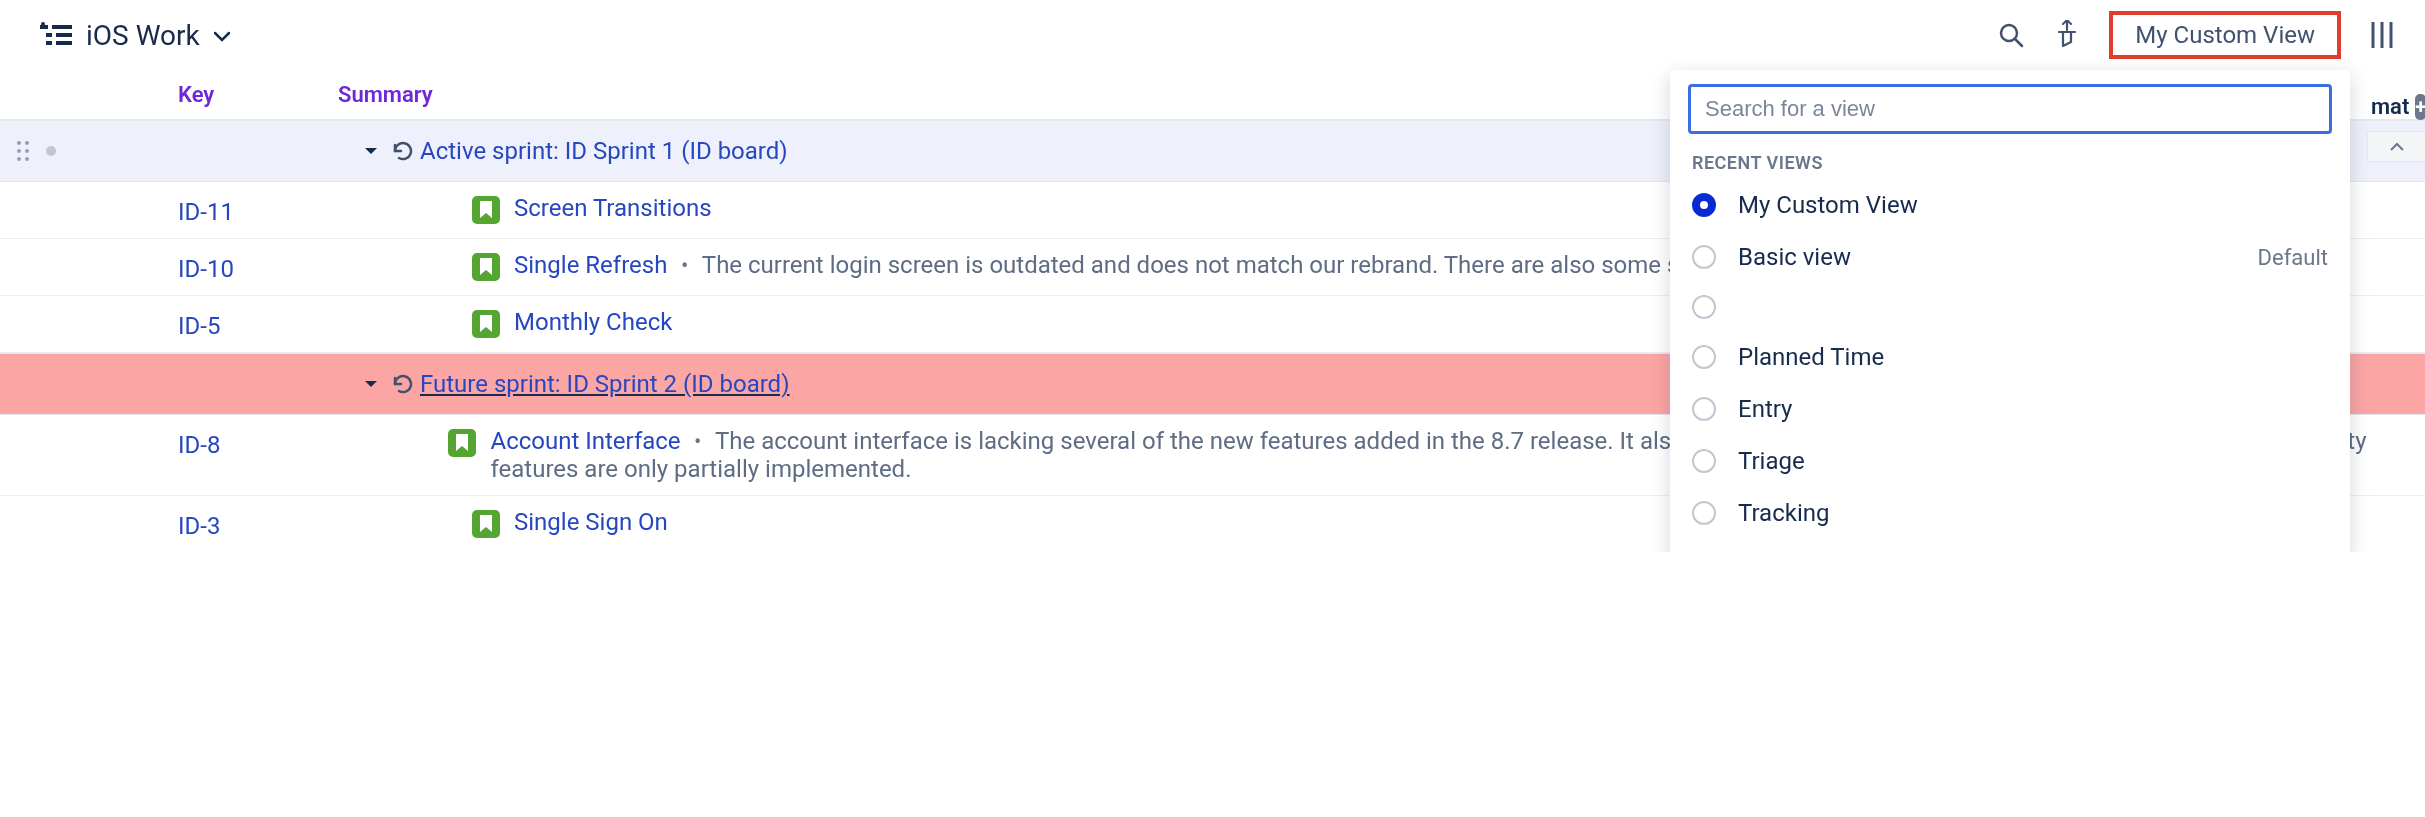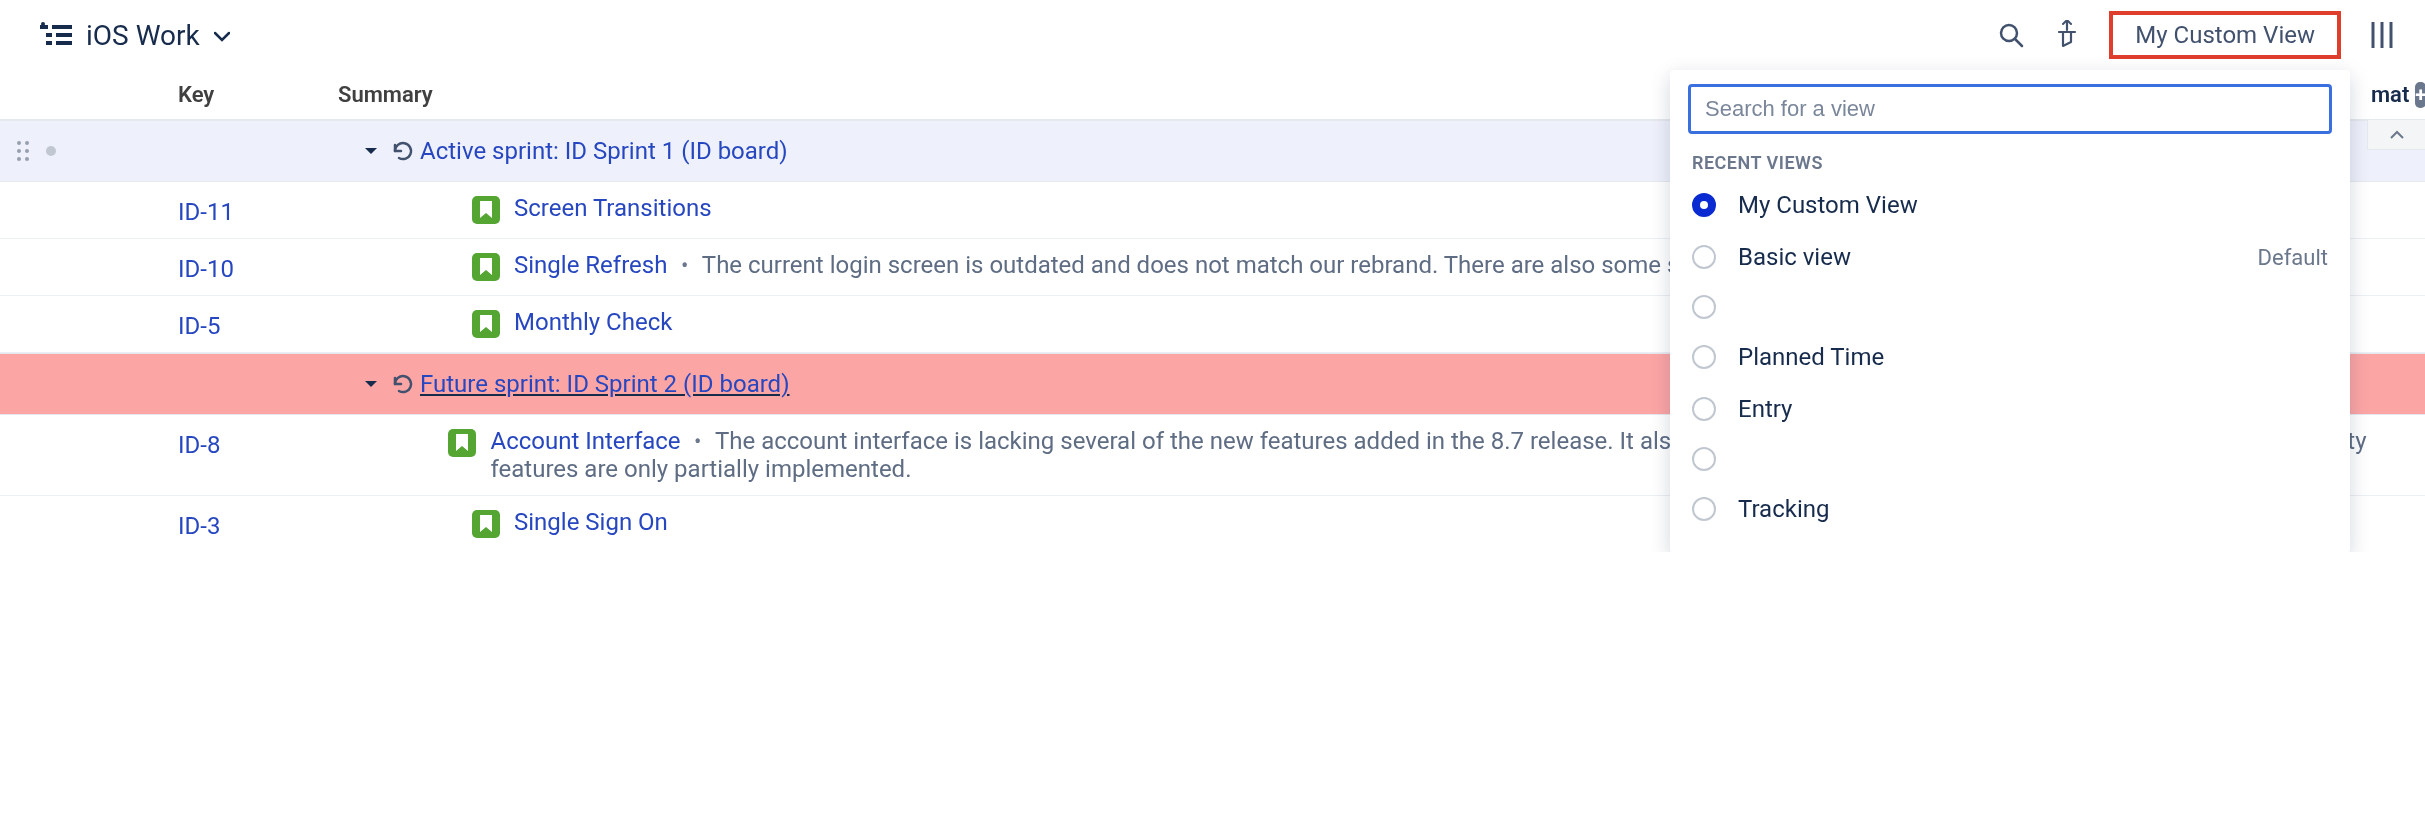"Key" .table-header { color: #404040 -> #6d28d9 }
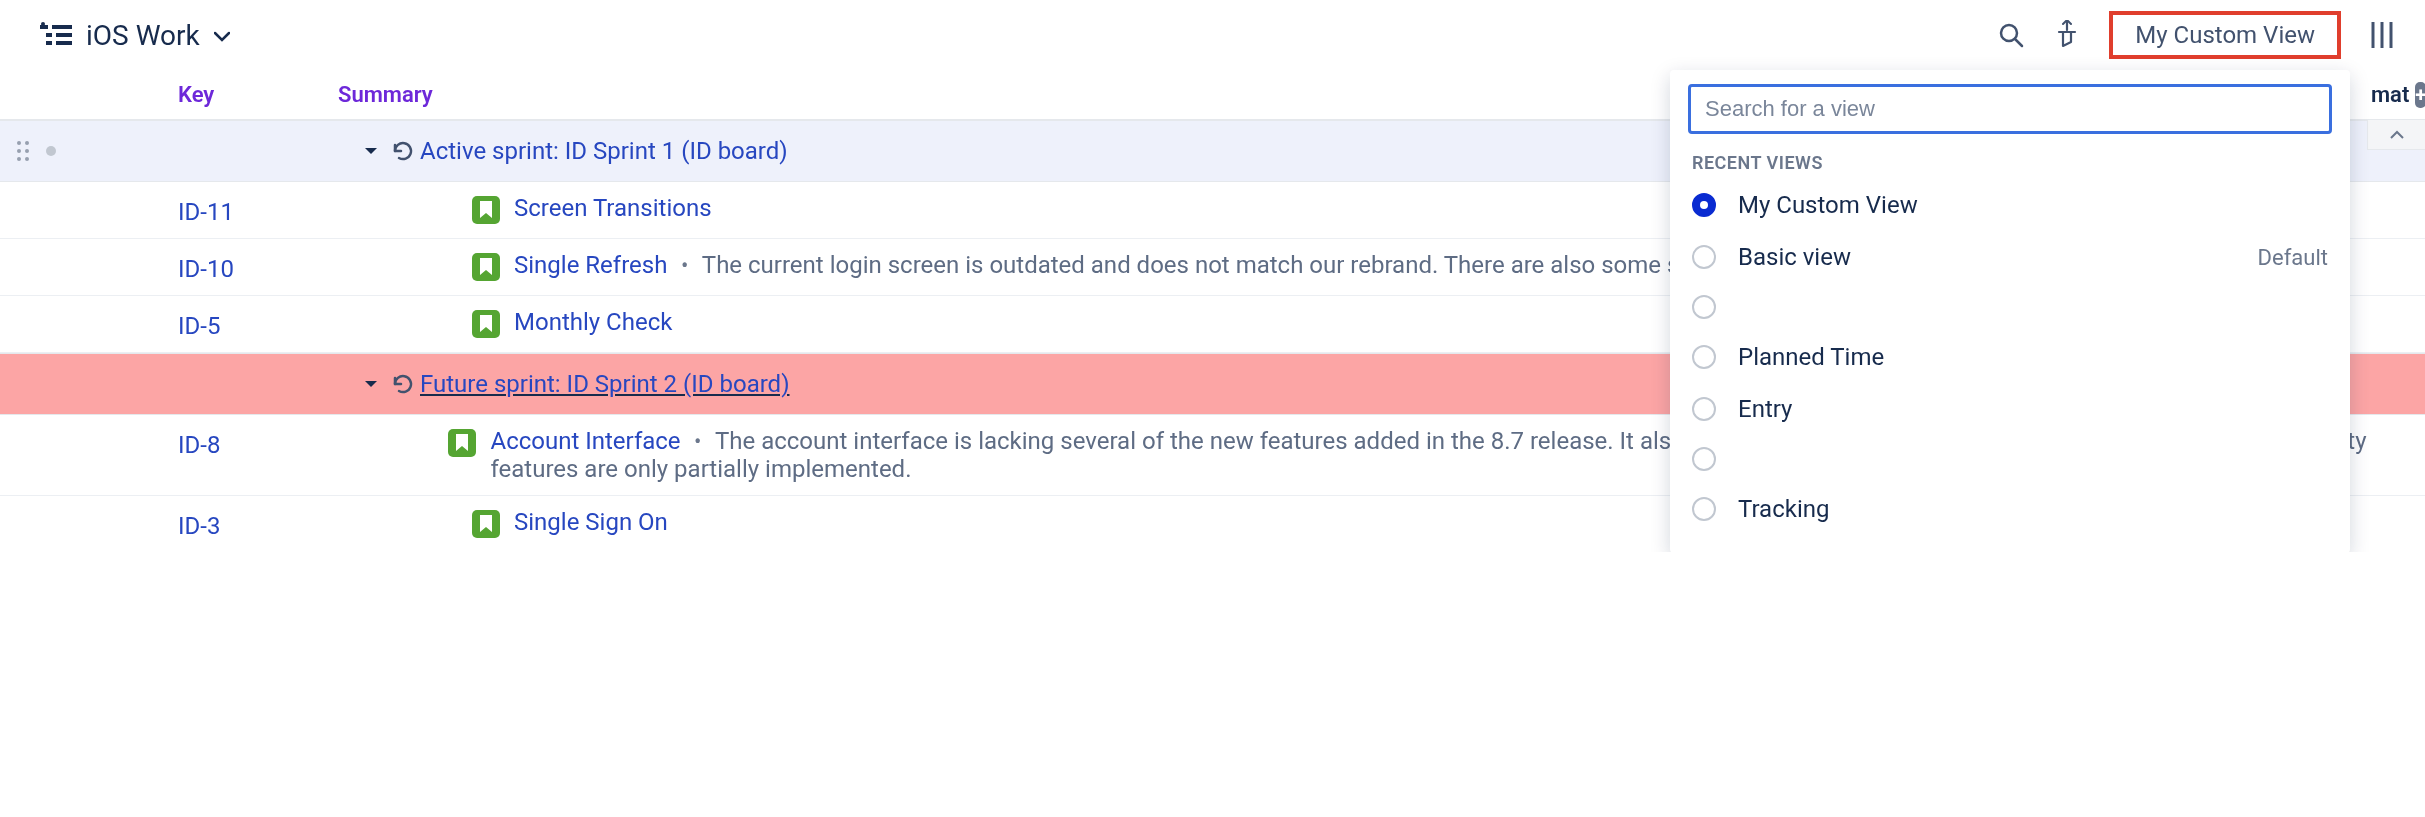"mat" .right-edge { top: 0 -> 12px }
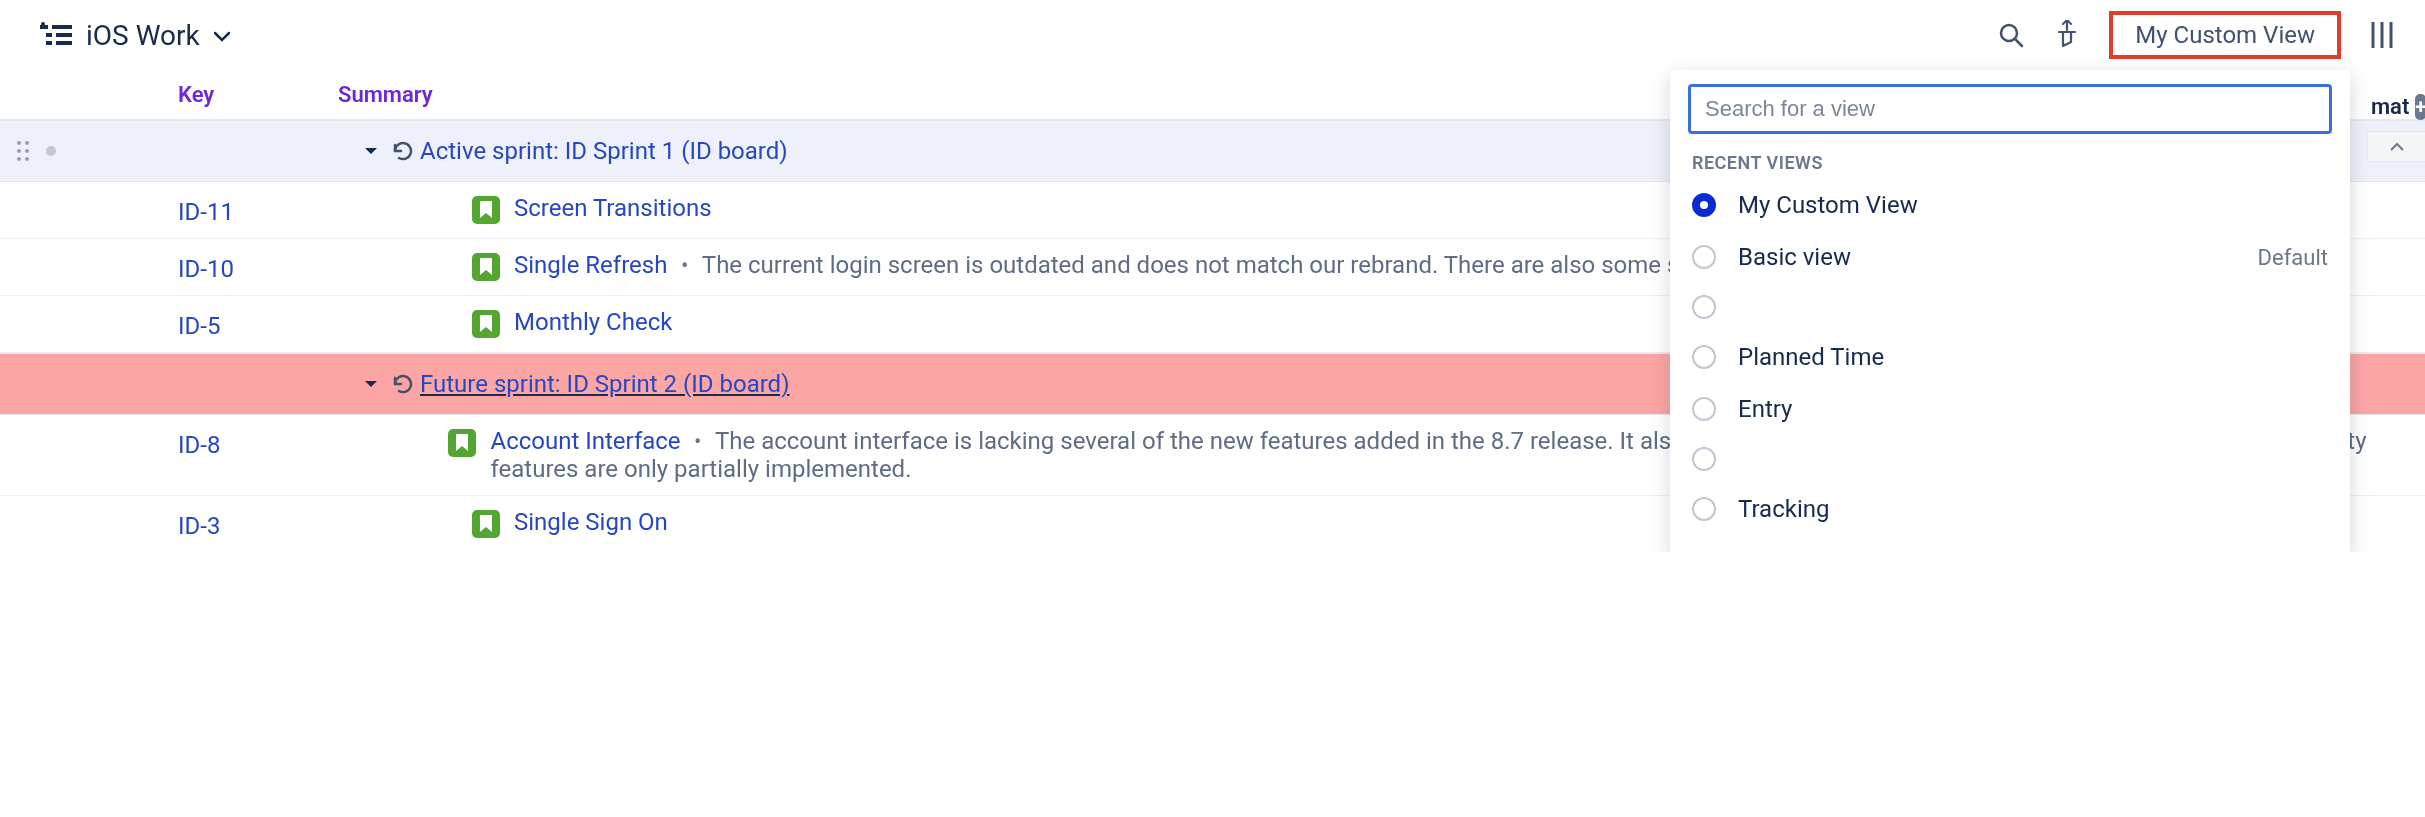"Triage" span.dd-label { html: none -> <span>Triage</span> }
